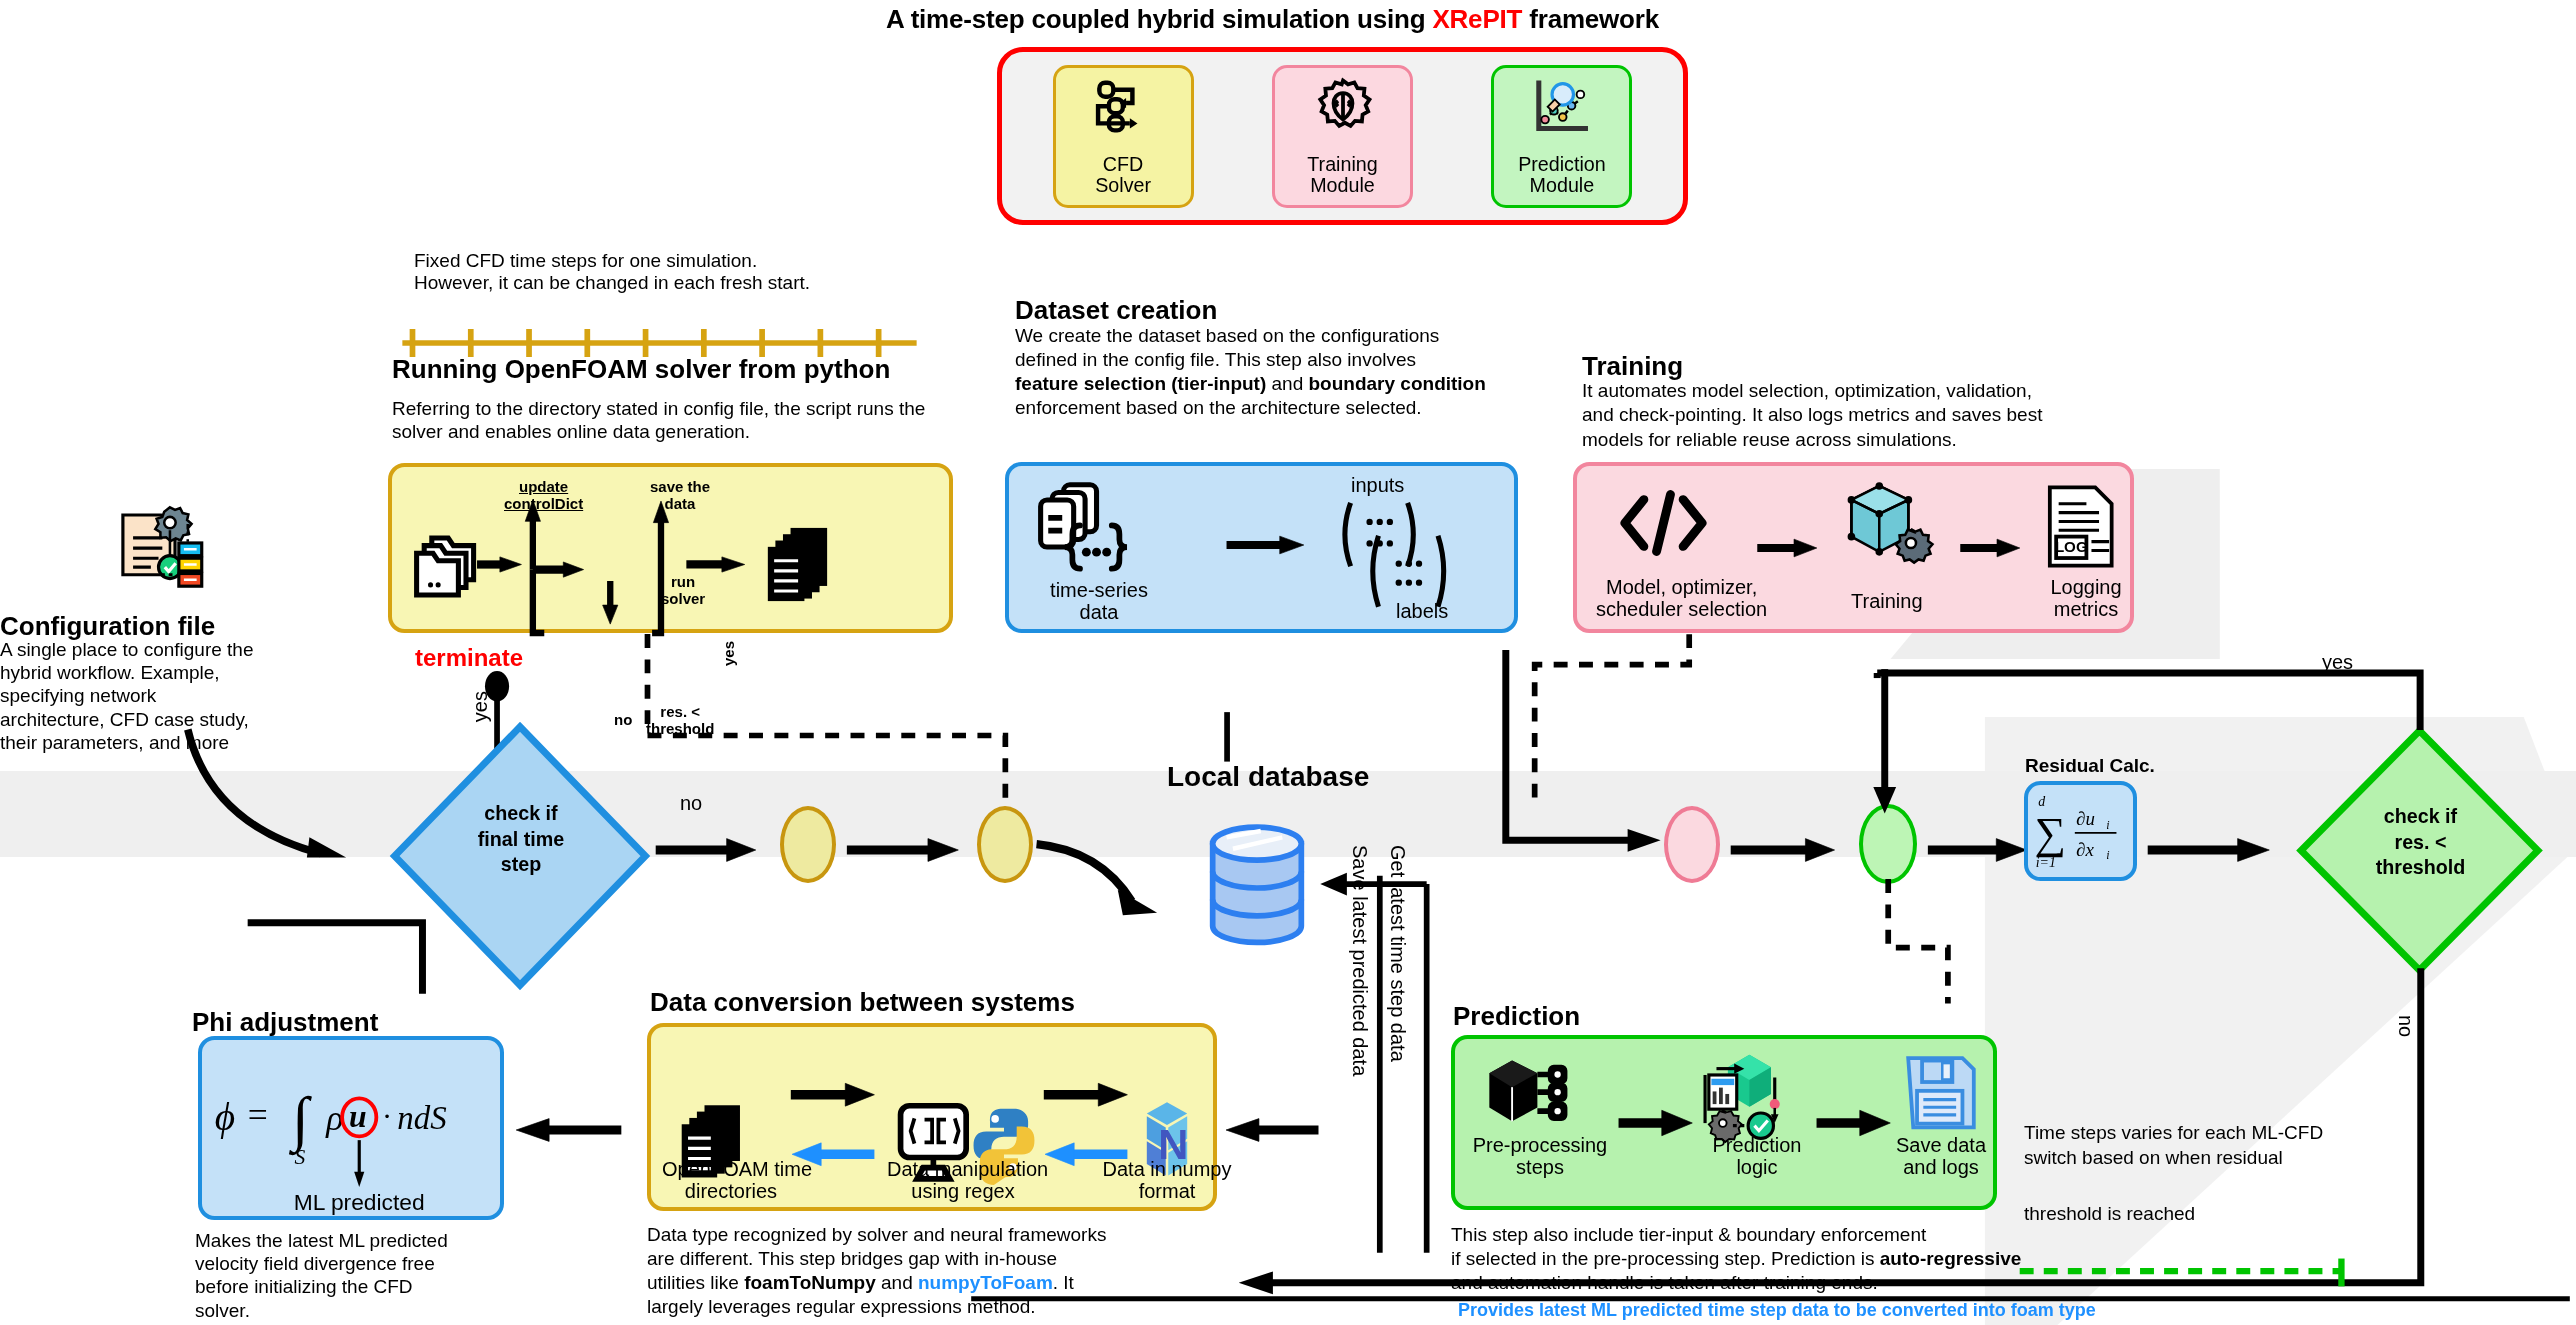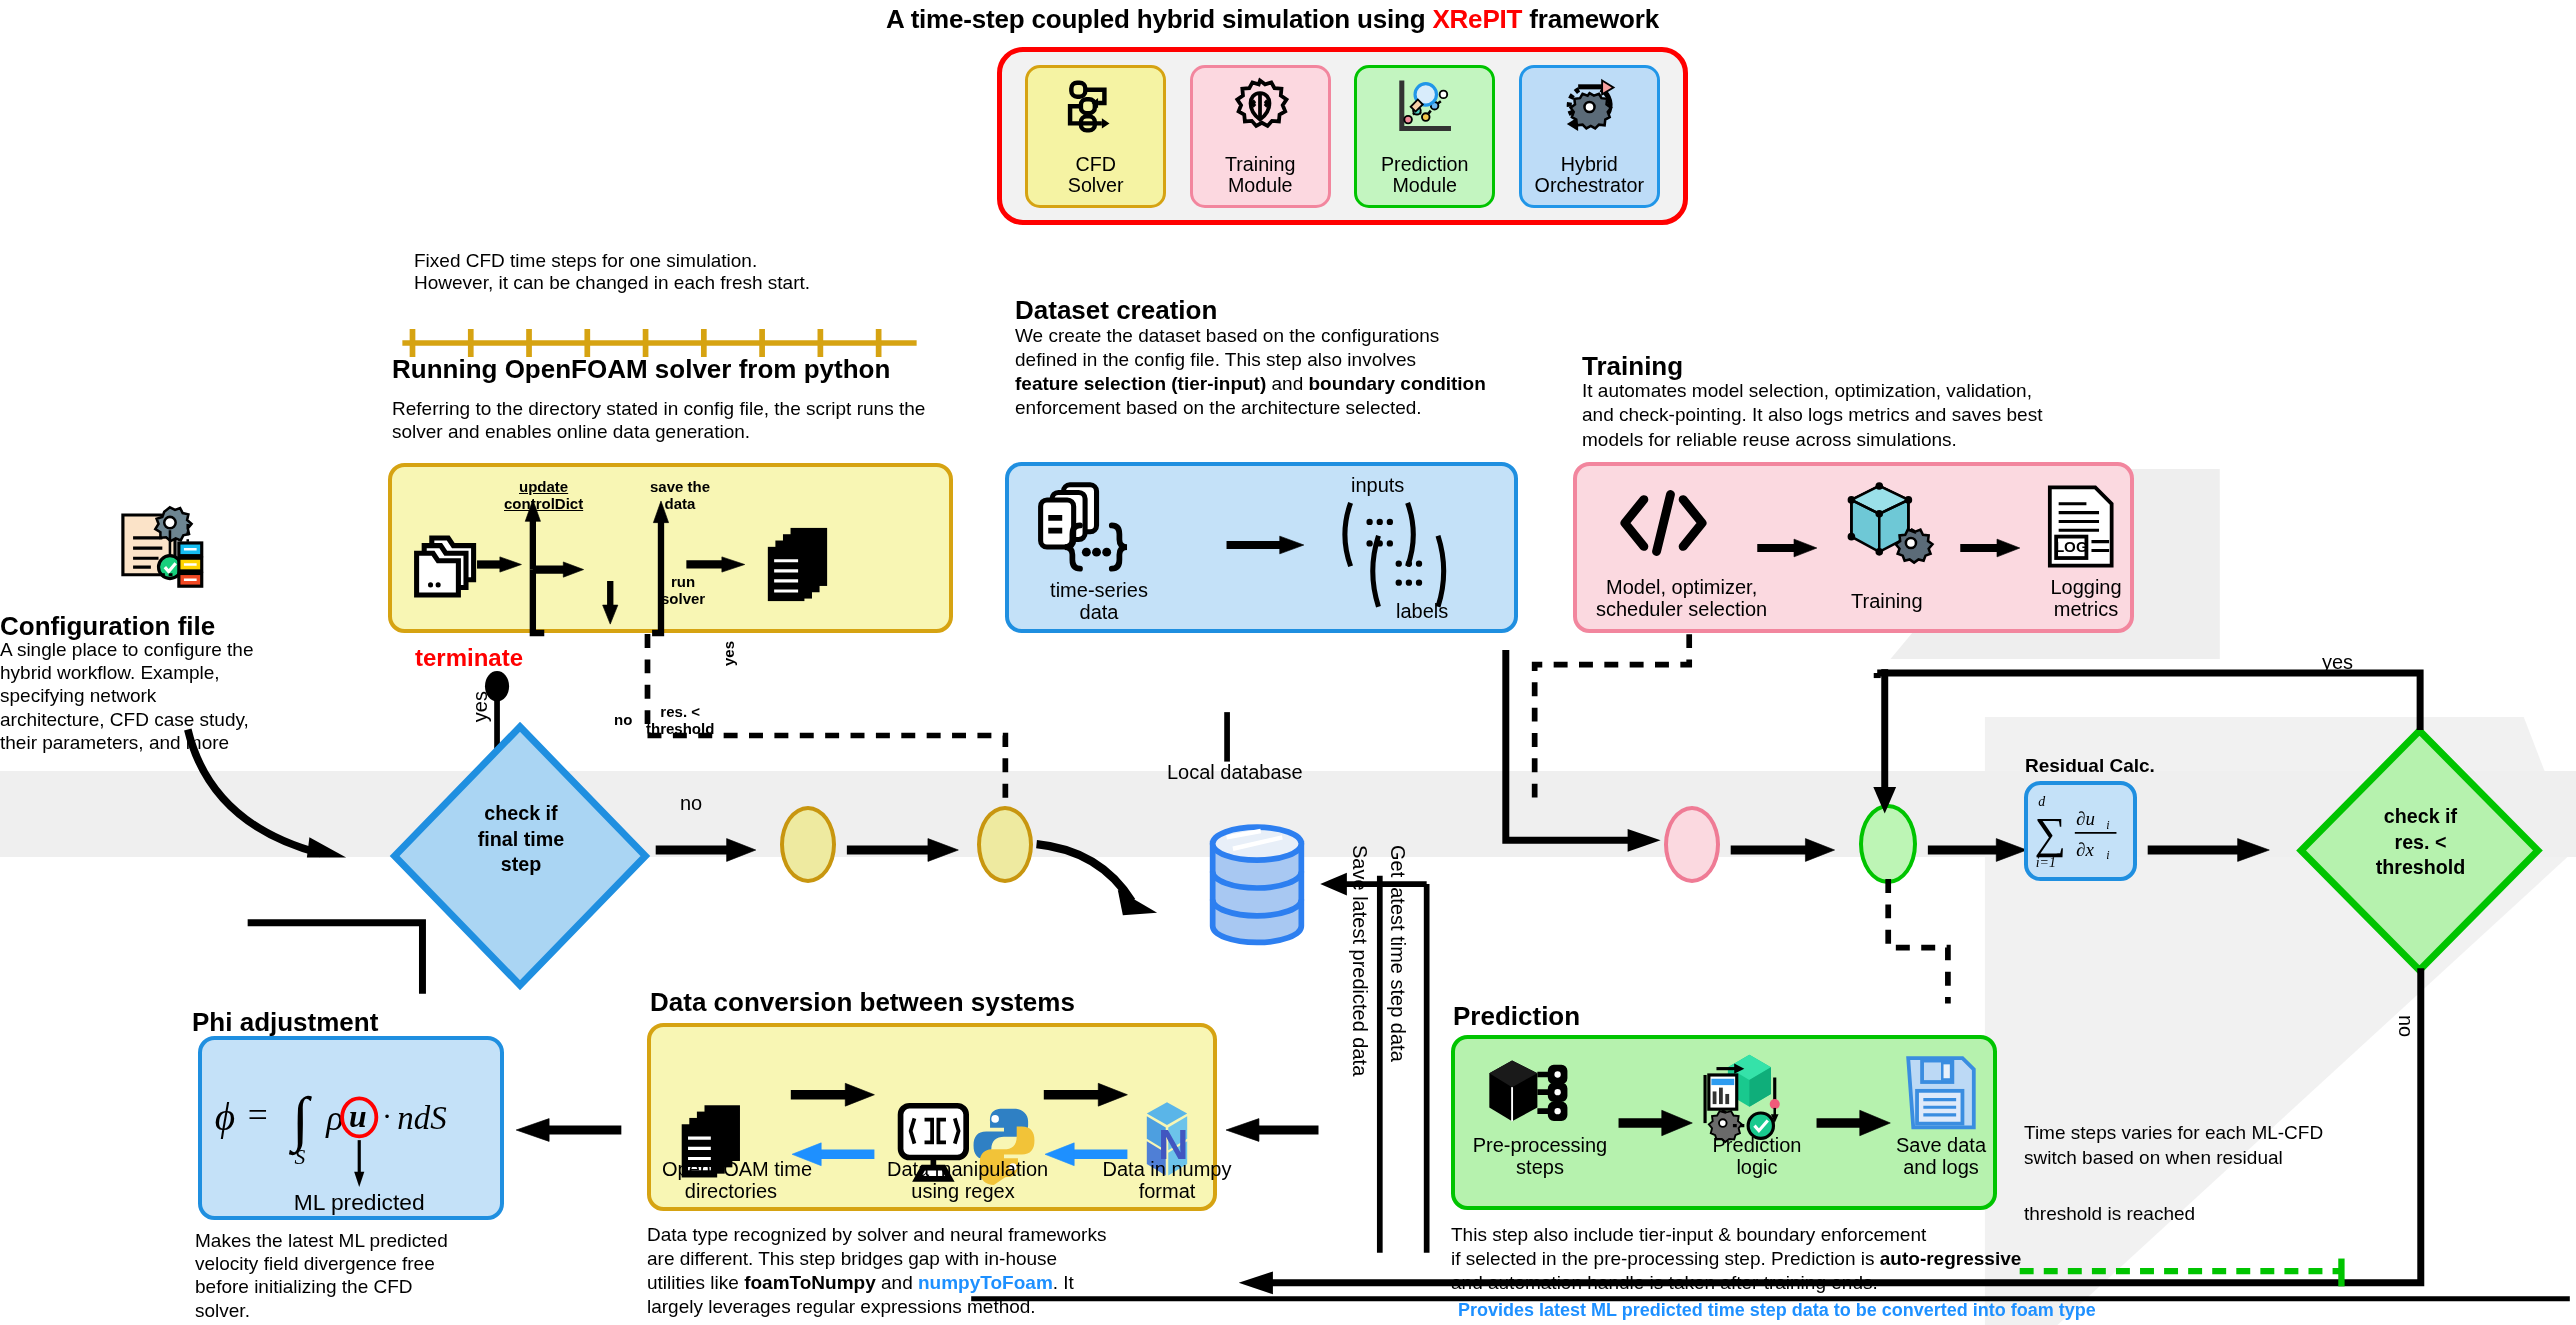"Hybrid" div.lg-card { html: <div> <div> <svg> <path></path> <path></path> <path></path> <polygon></polygon> <path></path> <polygon></polygon> <g> <path></path> <circle></circle> </g> </svg> </div> <div>Hybrid<br>Orchestrator</div> </div> -> none }
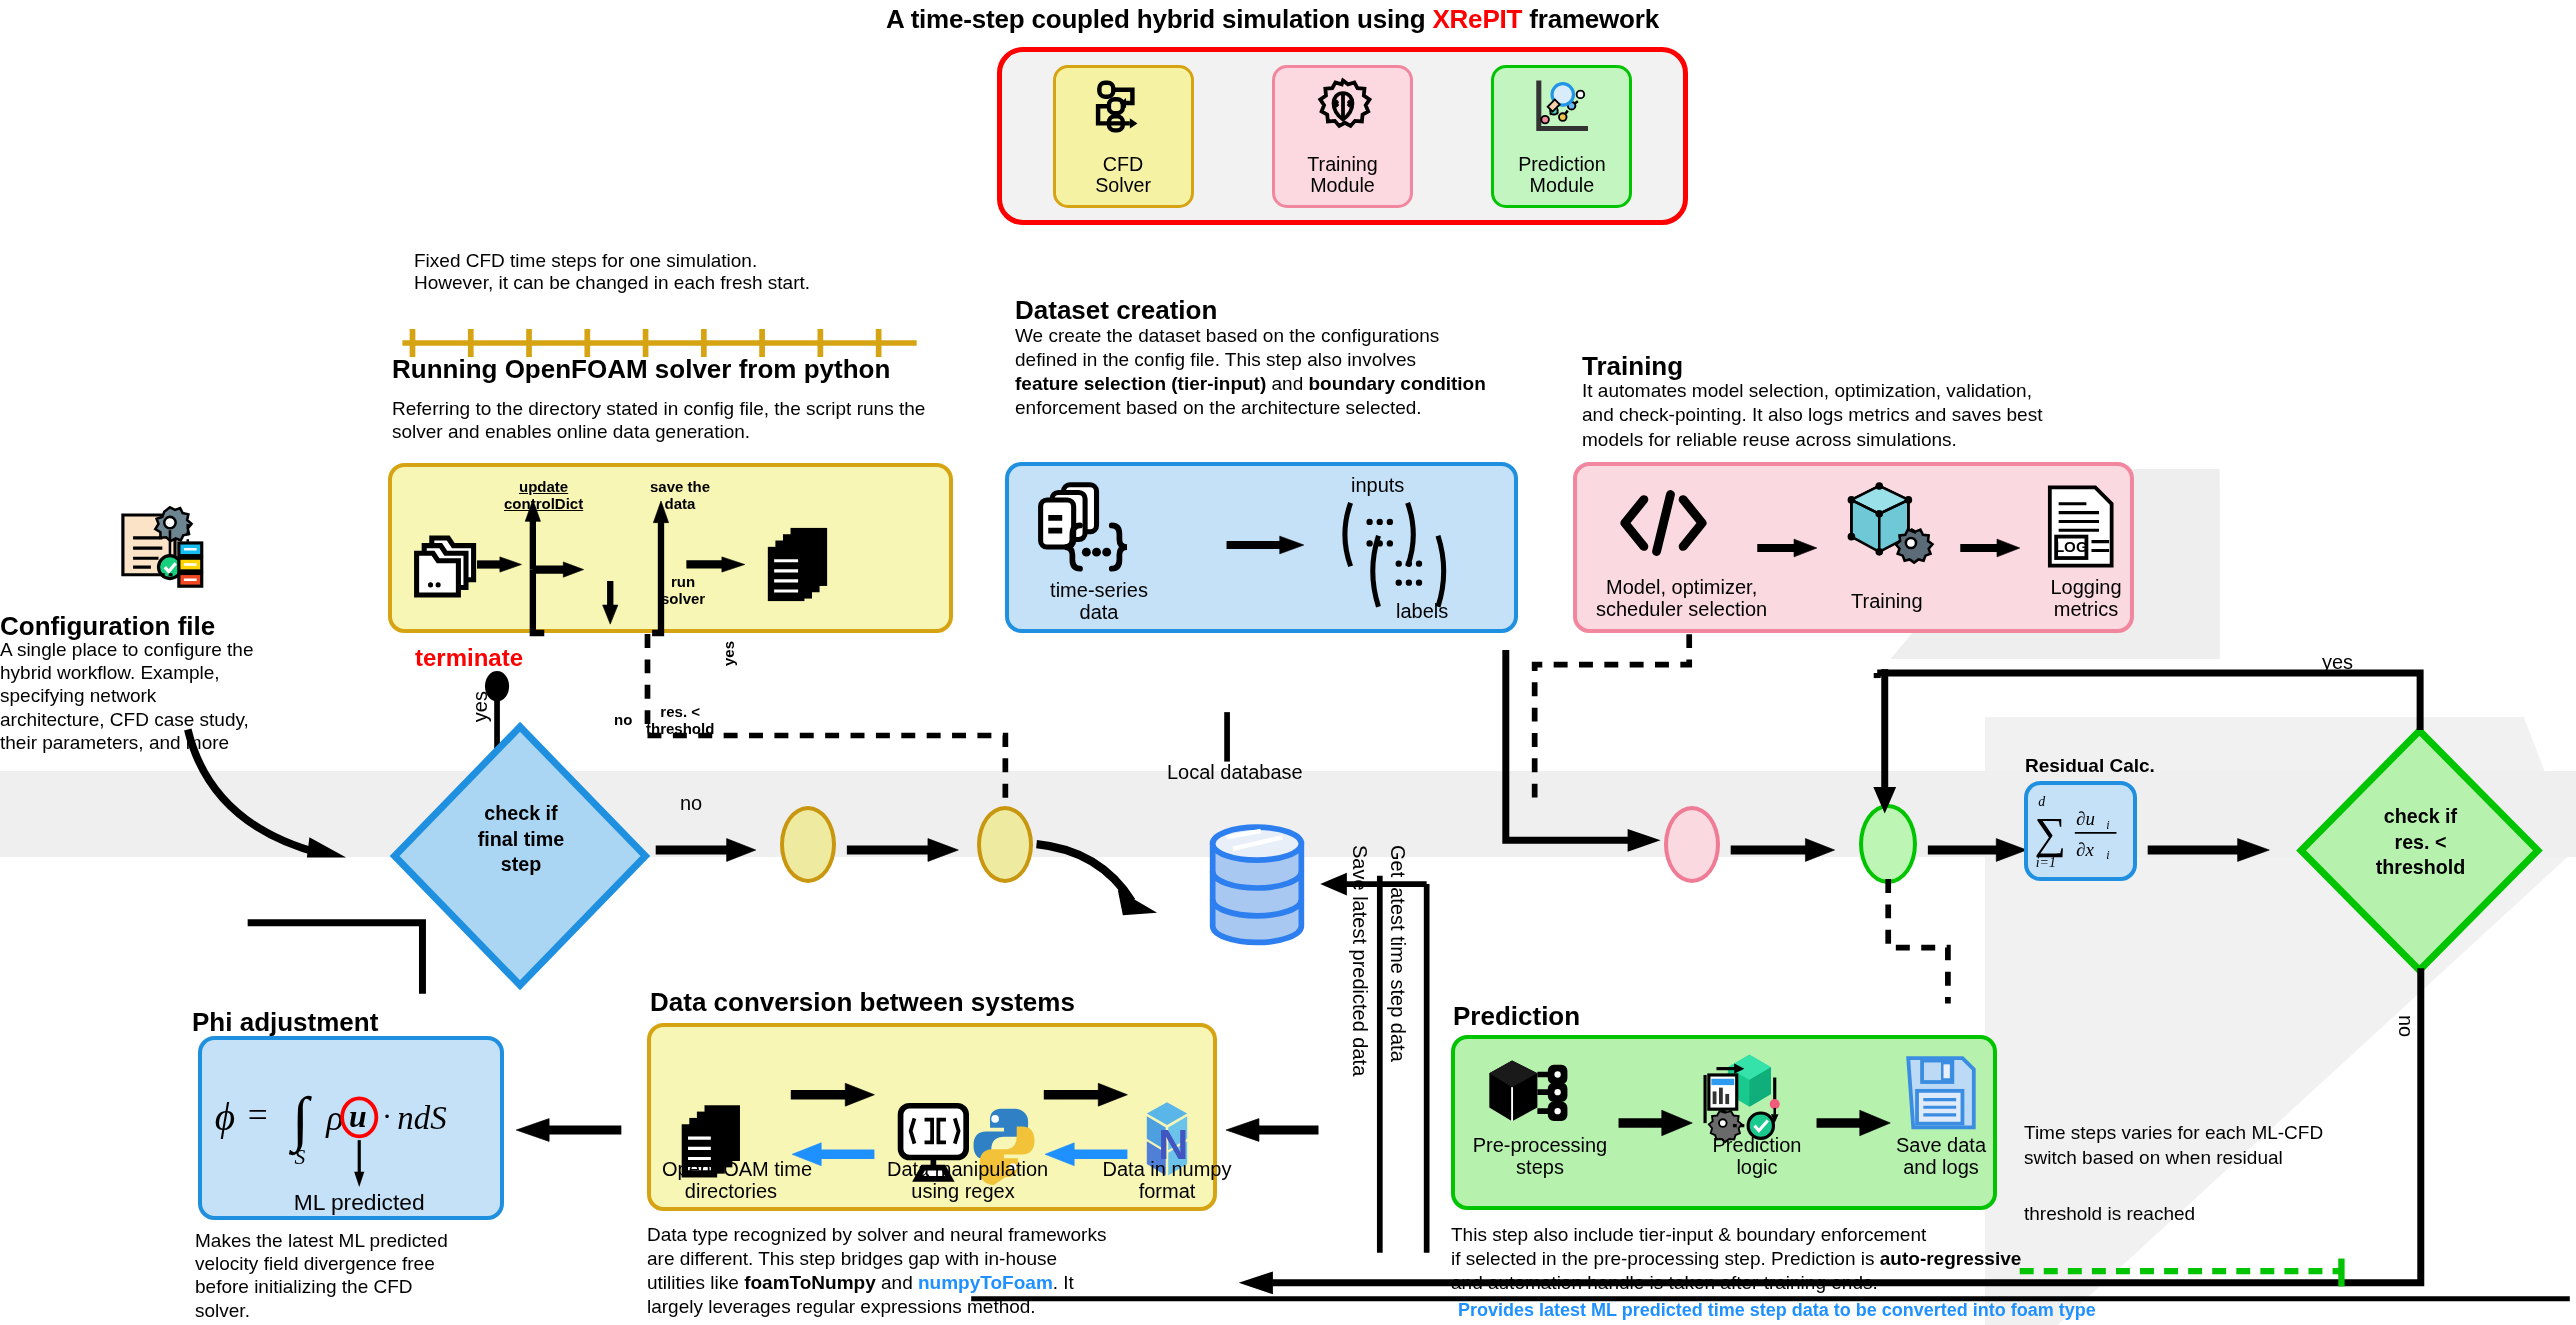"Local database" .t-h2 { font-size: 20px -> 28px; font-weight: normal -> bold }
